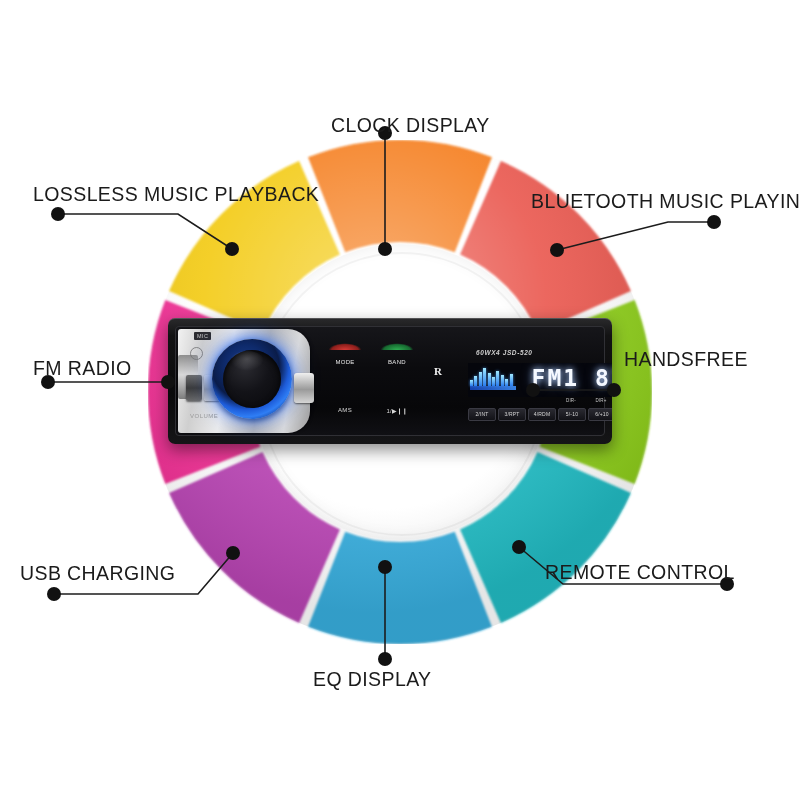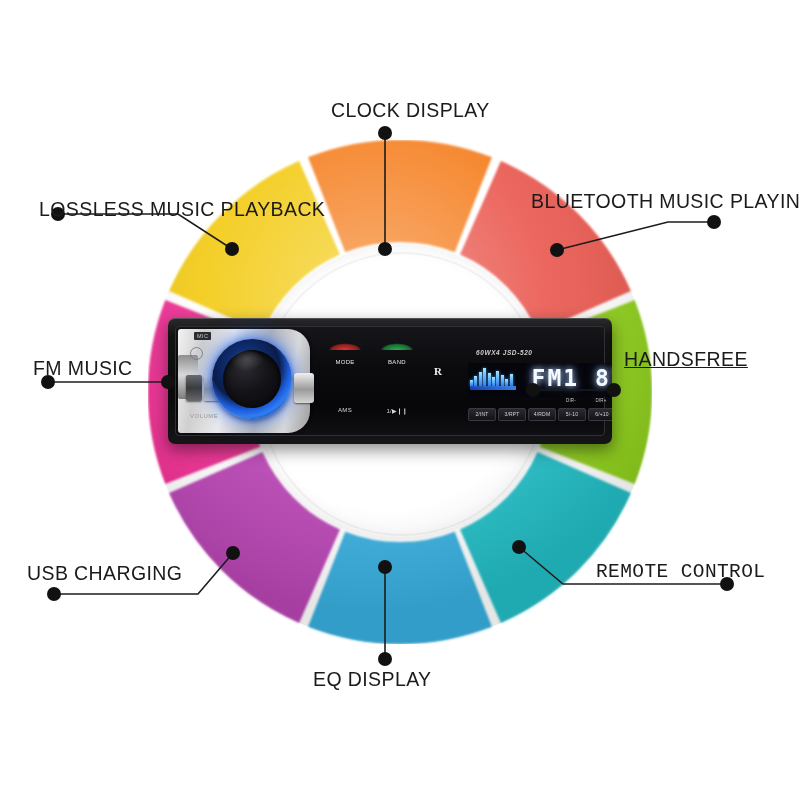"CLOCK DISPLAY" div.callout { top: 99px -> 114px }
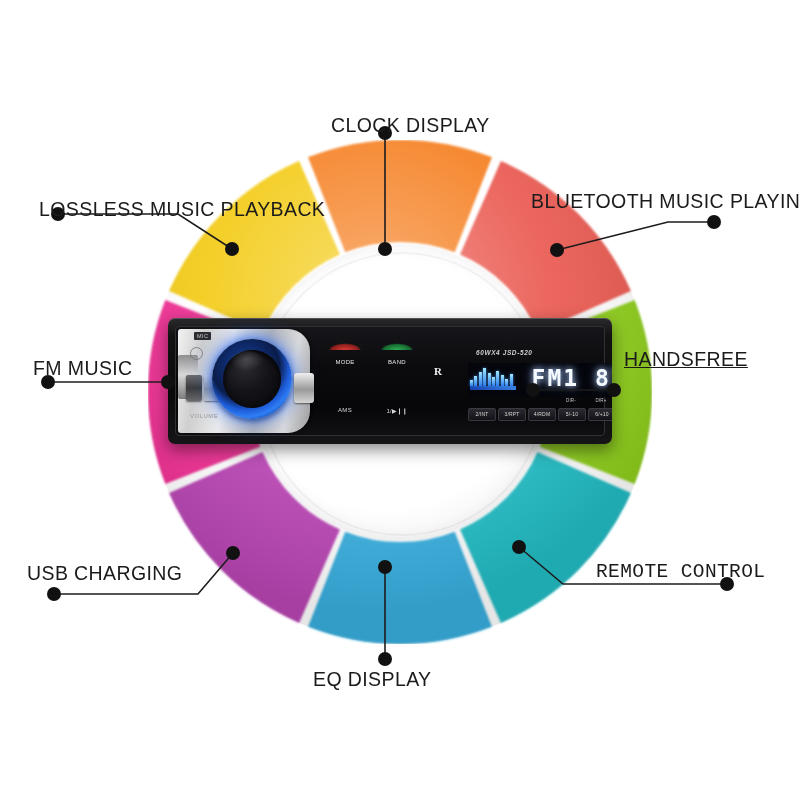"LOSSLESS MUSIC PLAYBACK" div.callout { left: 39px -> 33px; margin-top: 15px -> none }
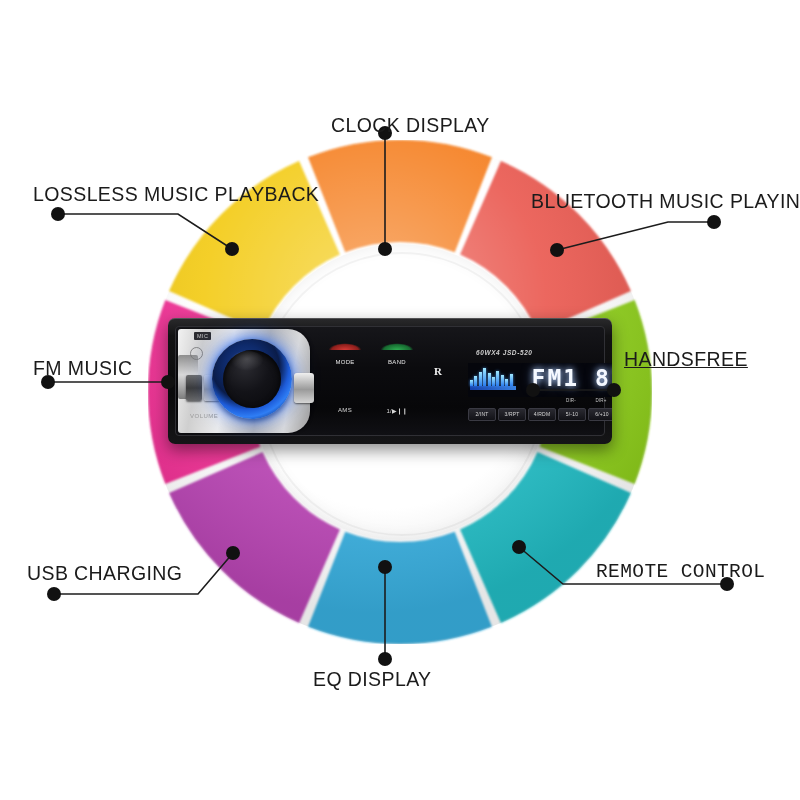"FM MUSIC" div.callout { text: MUSIC -> RADIO }
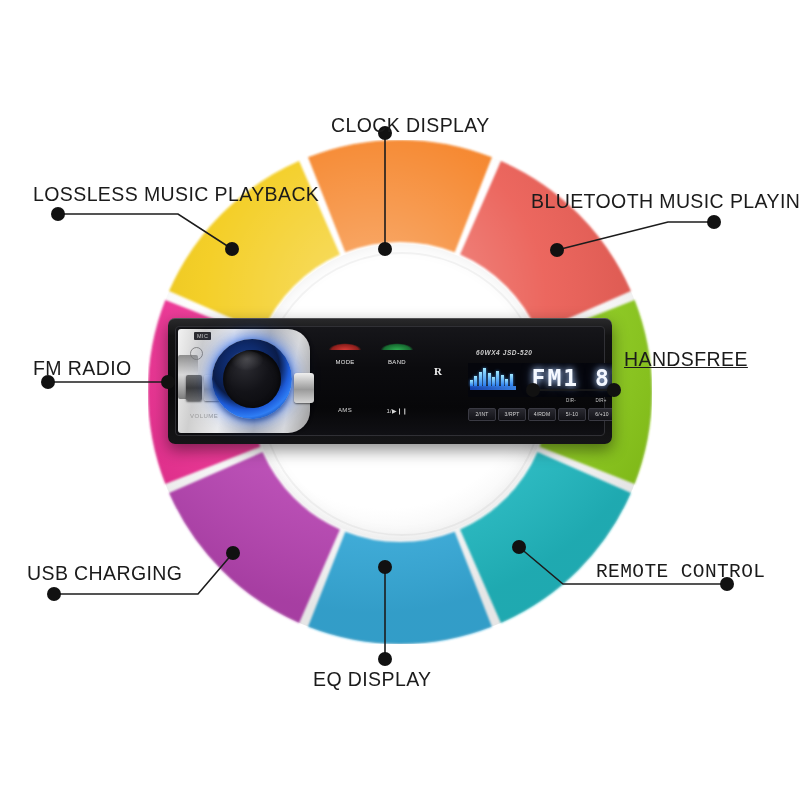"HANDSFREE" .callout.two-line { text-decoration: underline -> none }
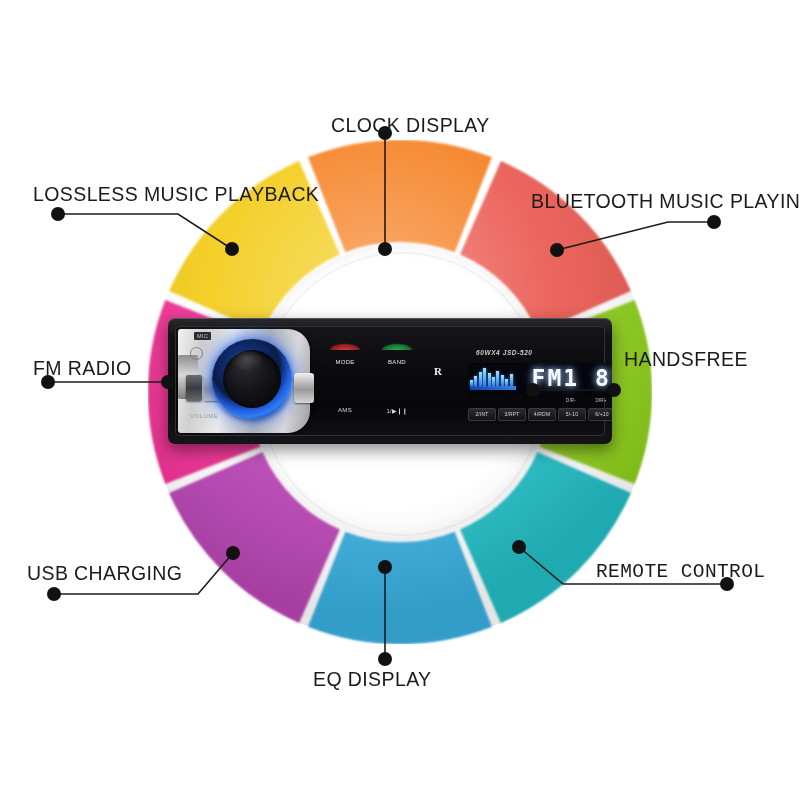"USB CHARGING" div.callout { left: 27px -> 20px }
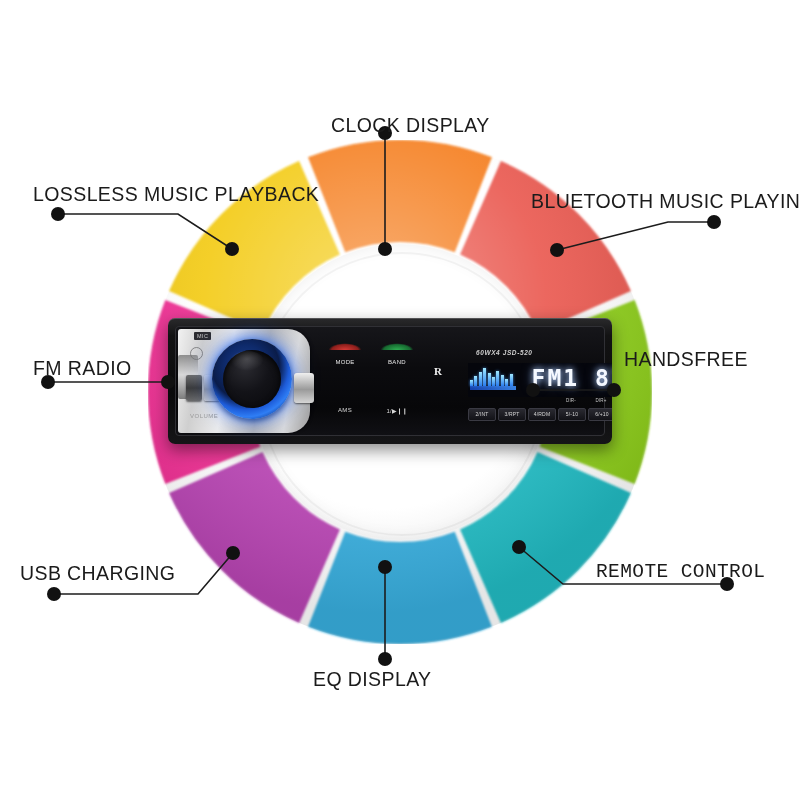"REMOTE CONTROL" div.callout { font-family: Liberation Mono, monospace -> none; left: 596px -> 545px }
